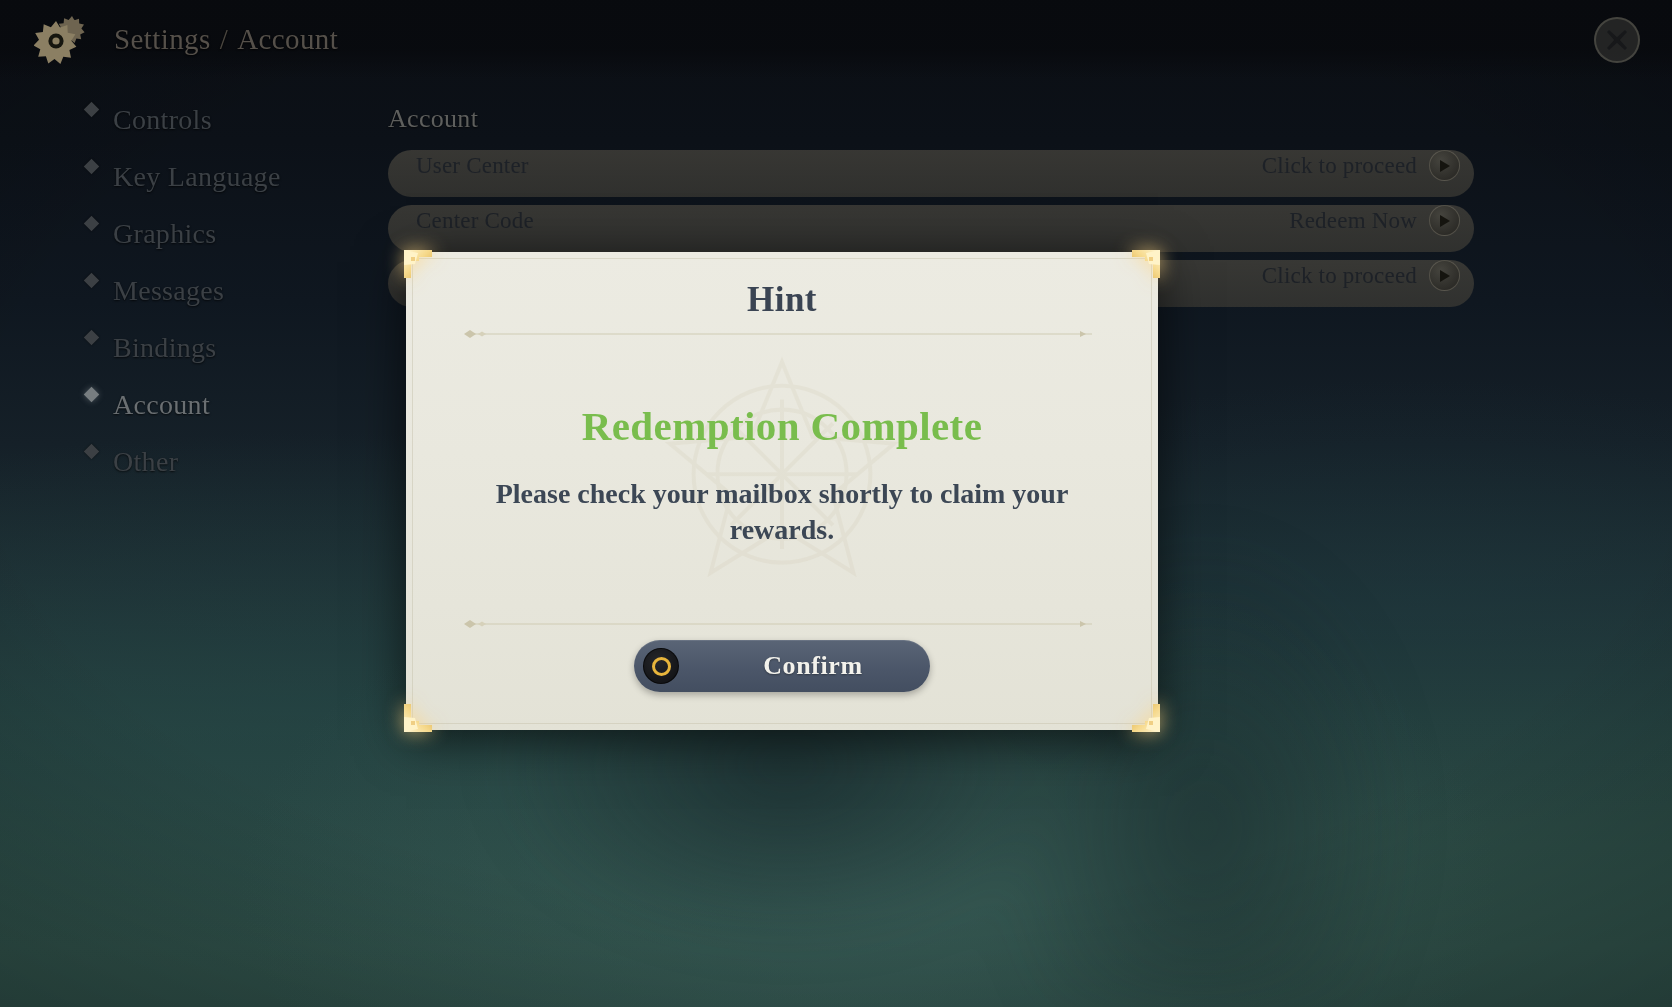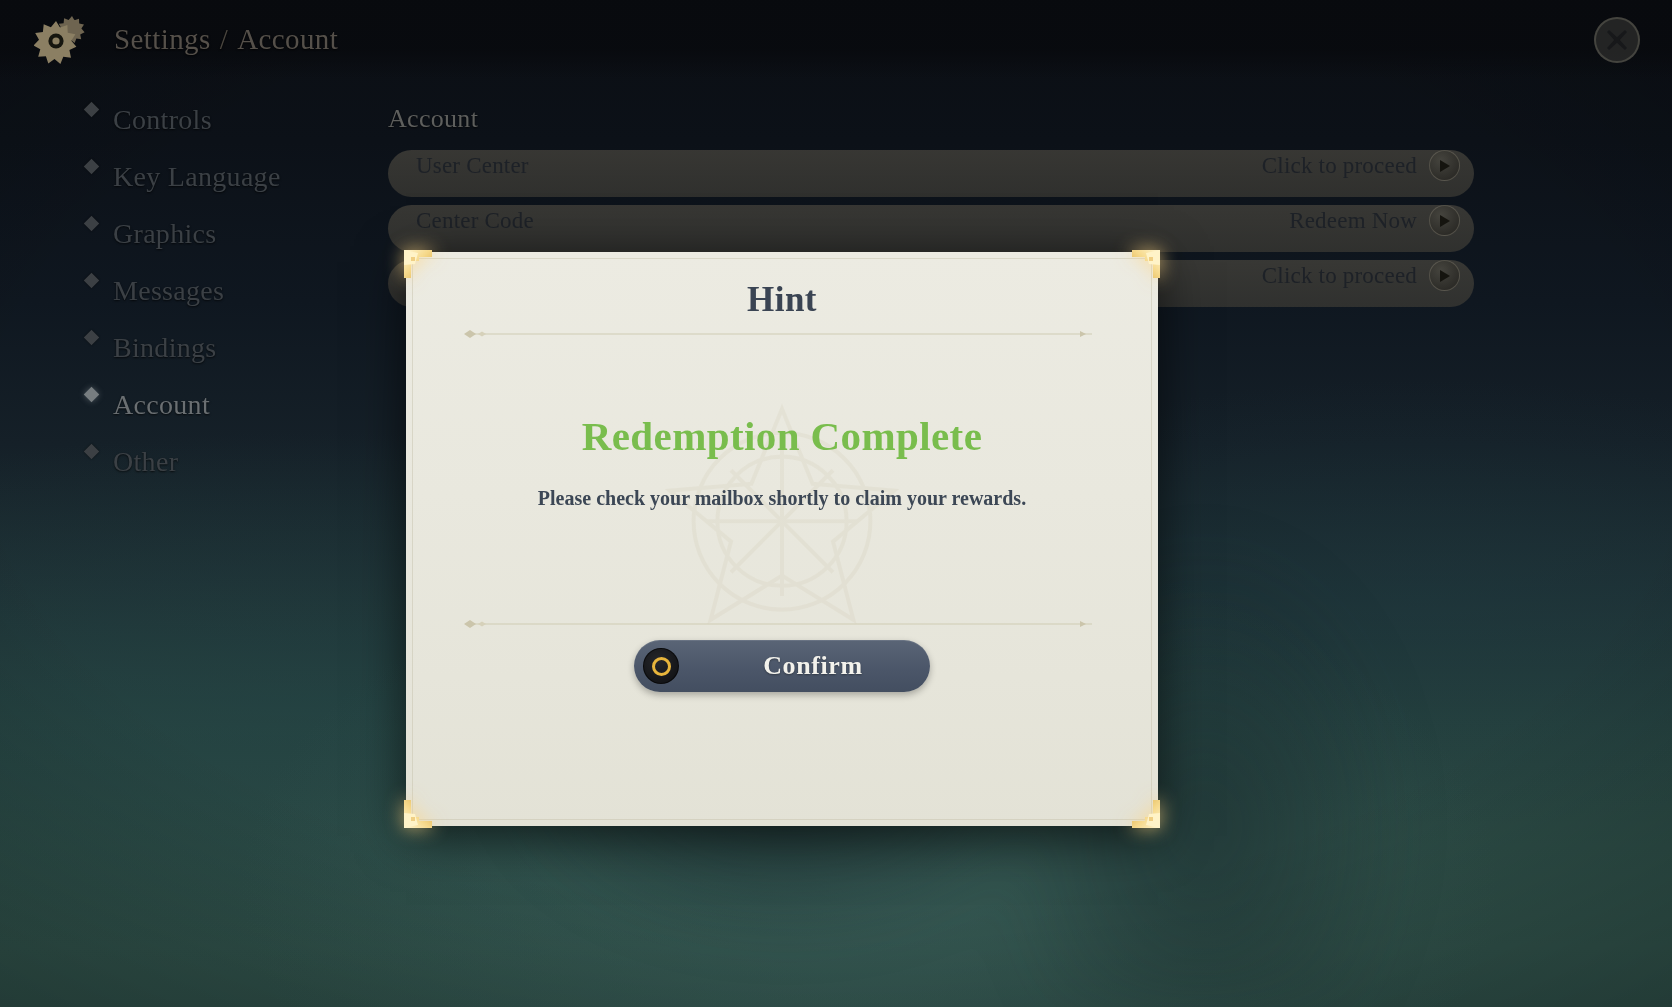"Hint" #modal { height: 574px -> 478px }
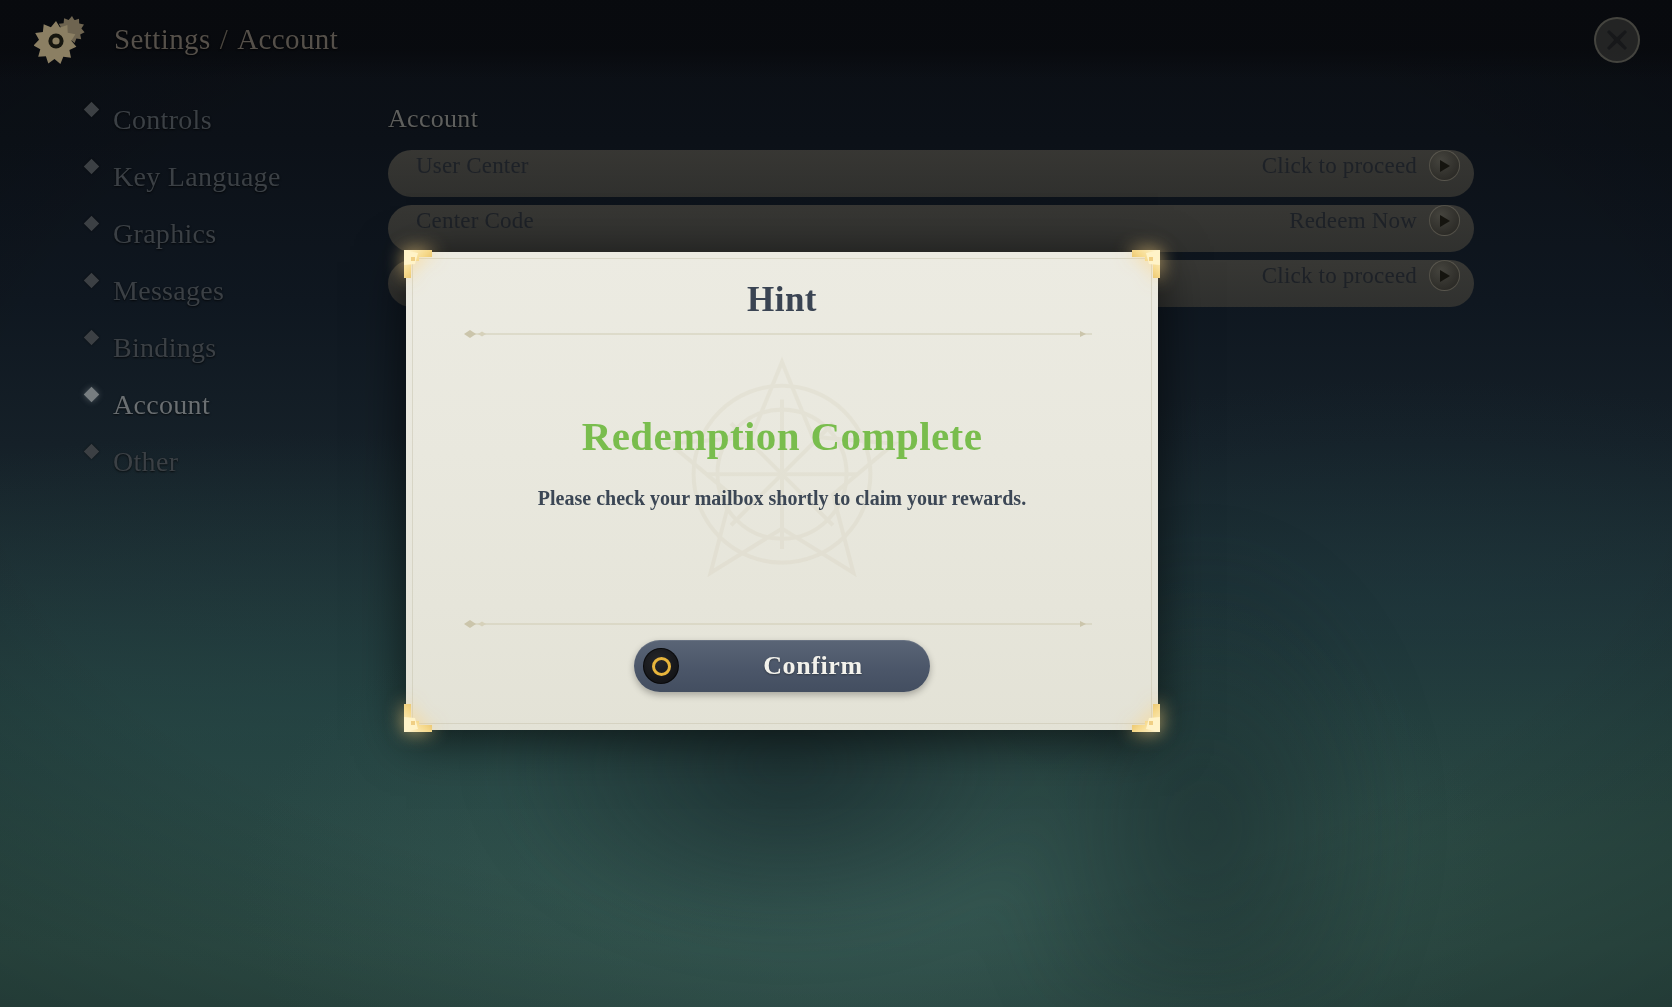"Redemption Complete" #modal-body { top: 108px -> 98px }
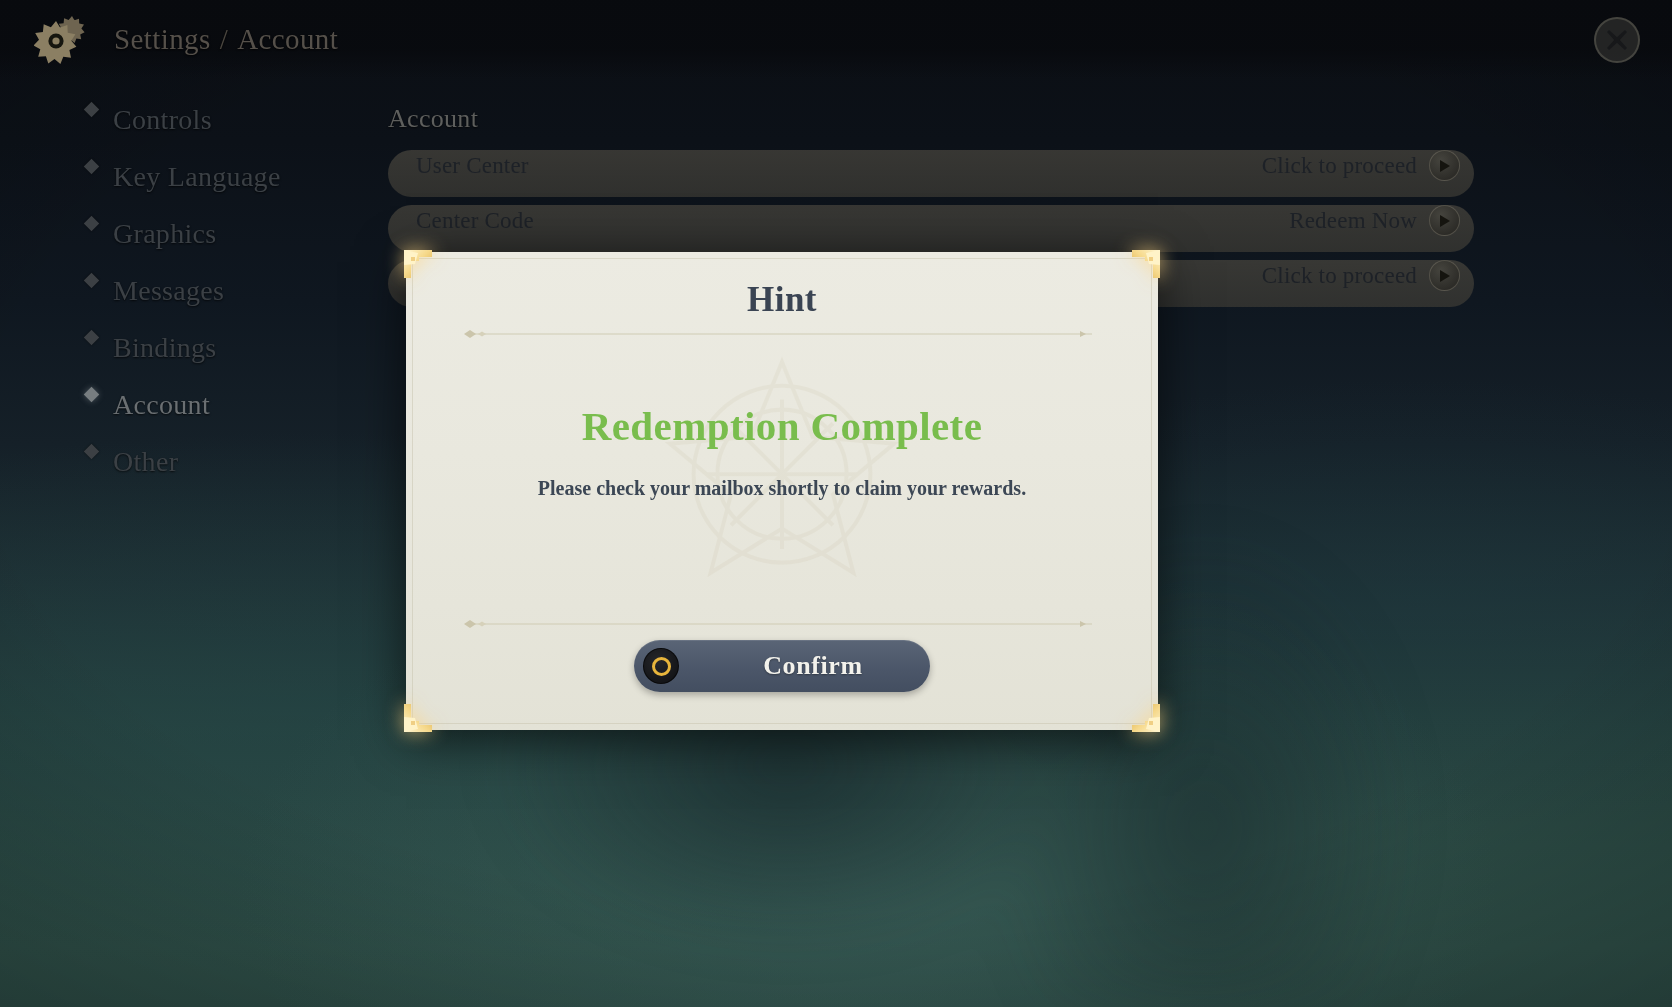"Please check your mailbox shortly" #message-text { font-size: 20px -> 28px }
